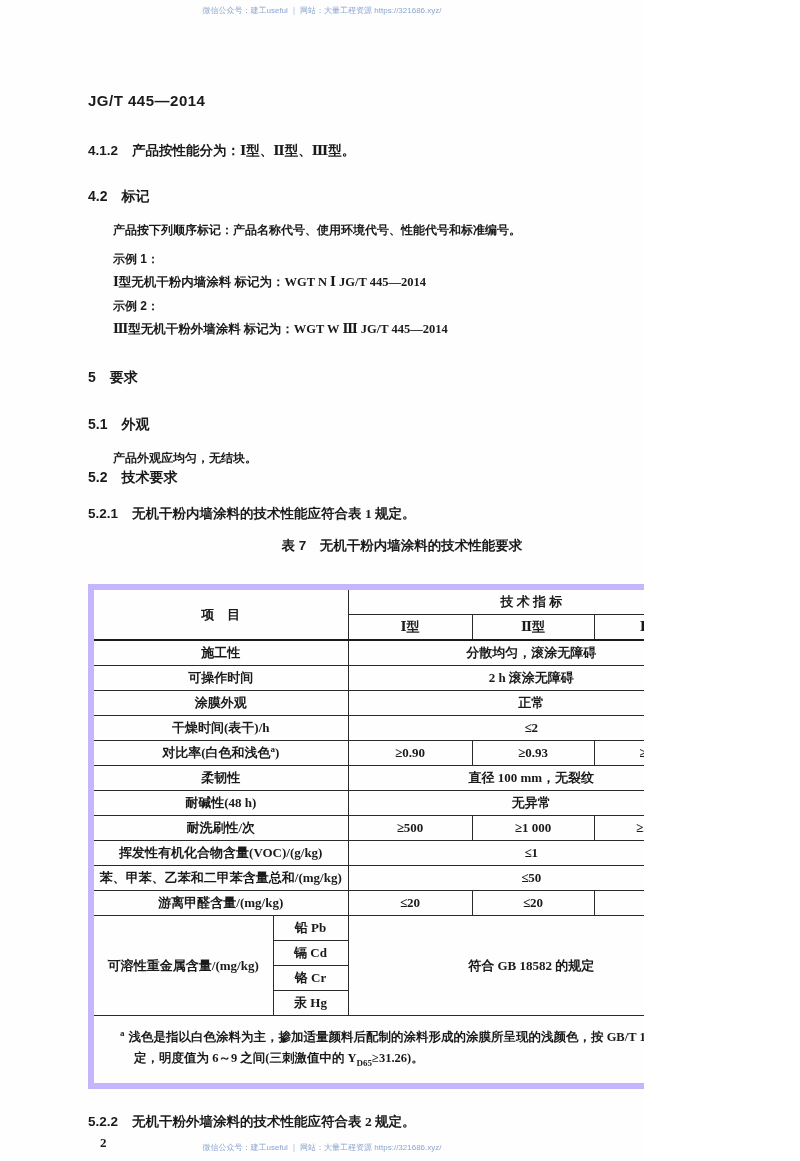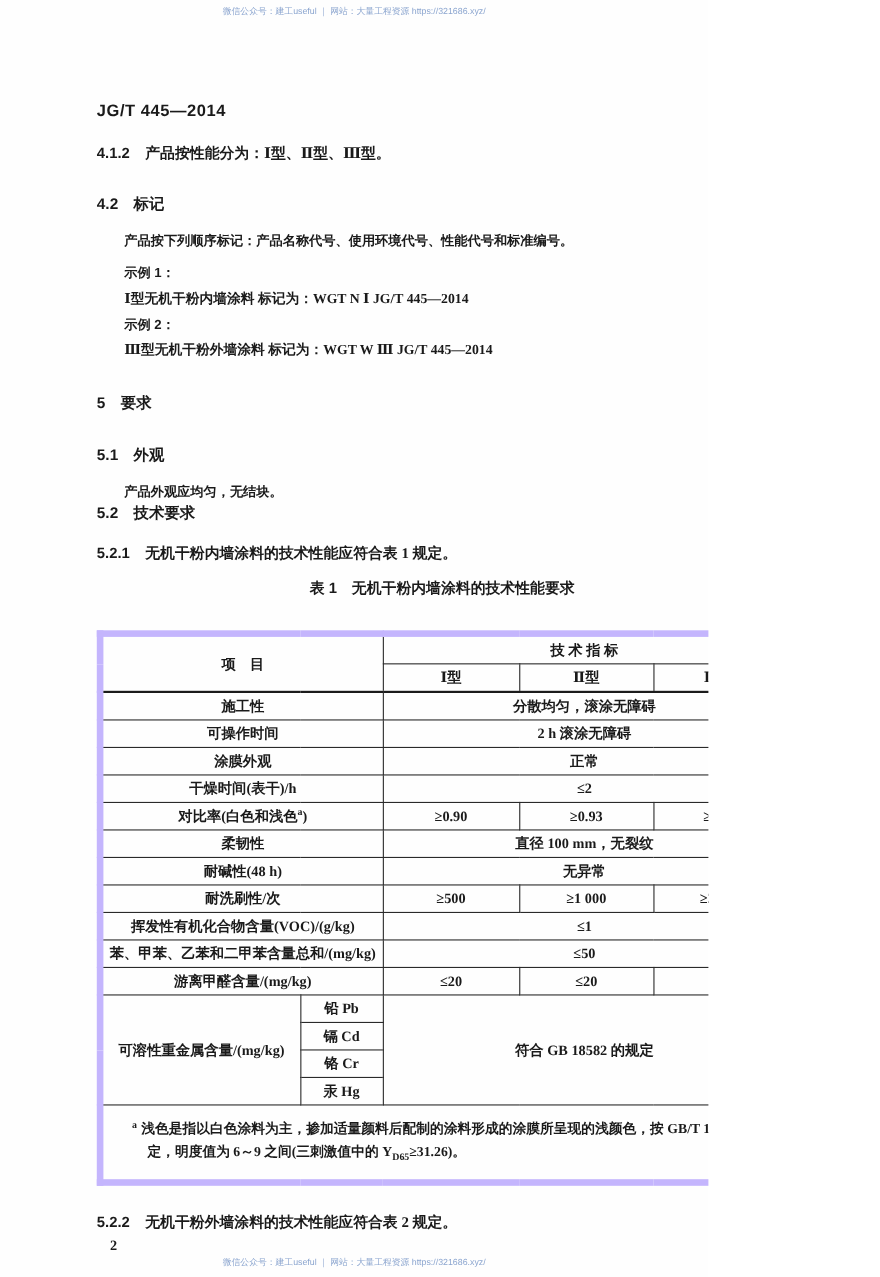"4.1.2 产品按性能分为：Ⅰ型、Ⅱ型、Ⅲ型。" .clause { margin-top: 21px -> 32px }
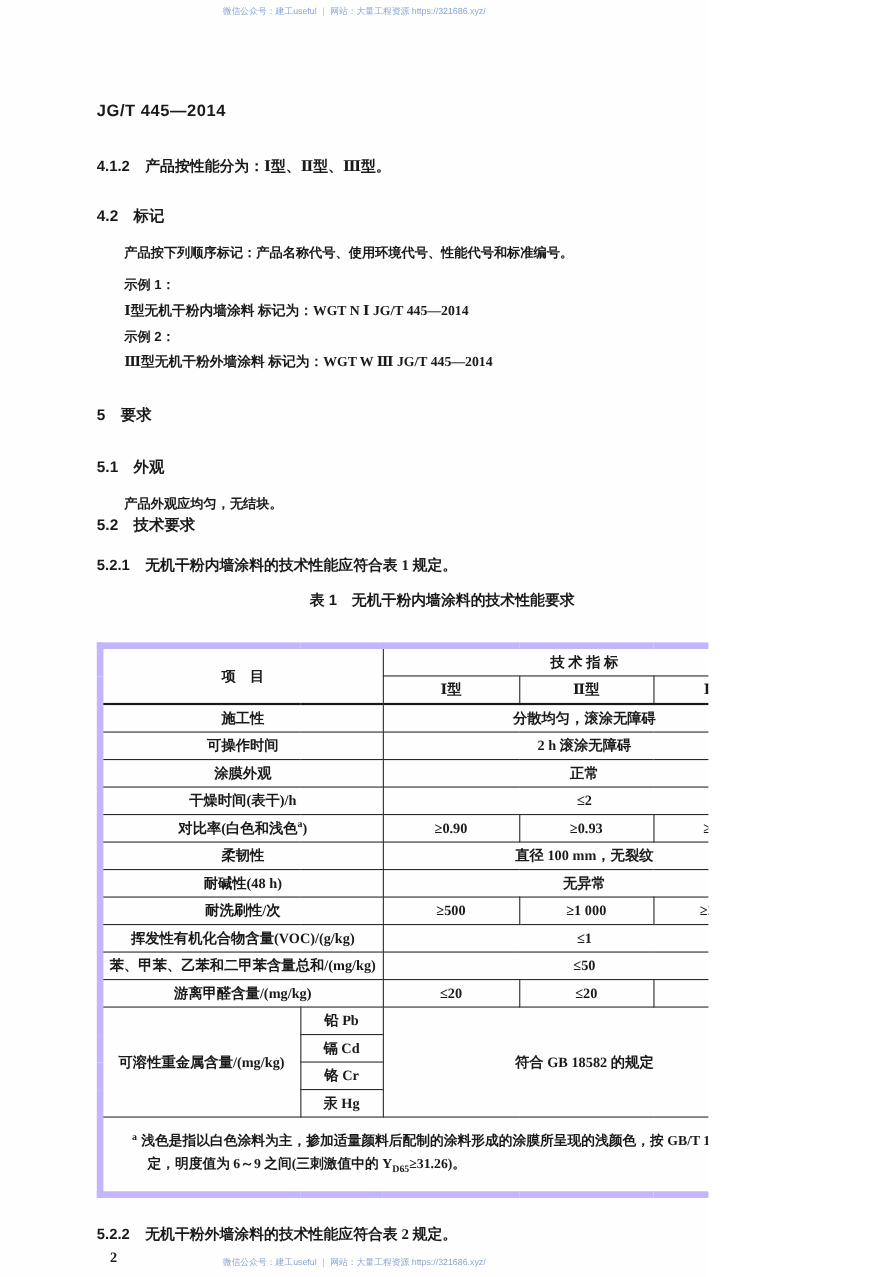"表 1 无机干粉内墙涂料的技术性能要求" div.caption { text: 1 -> 7 }
